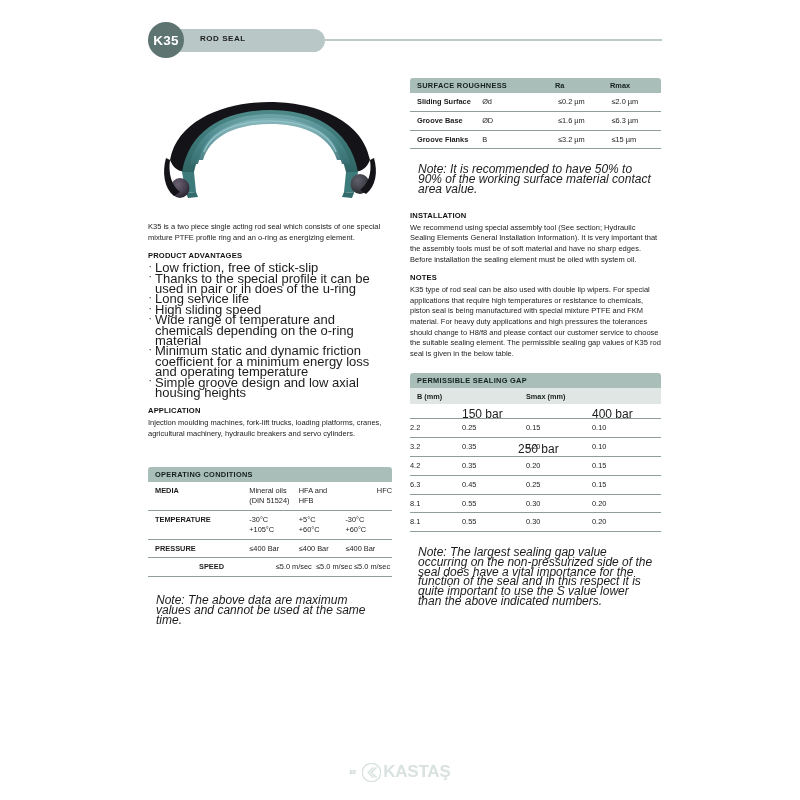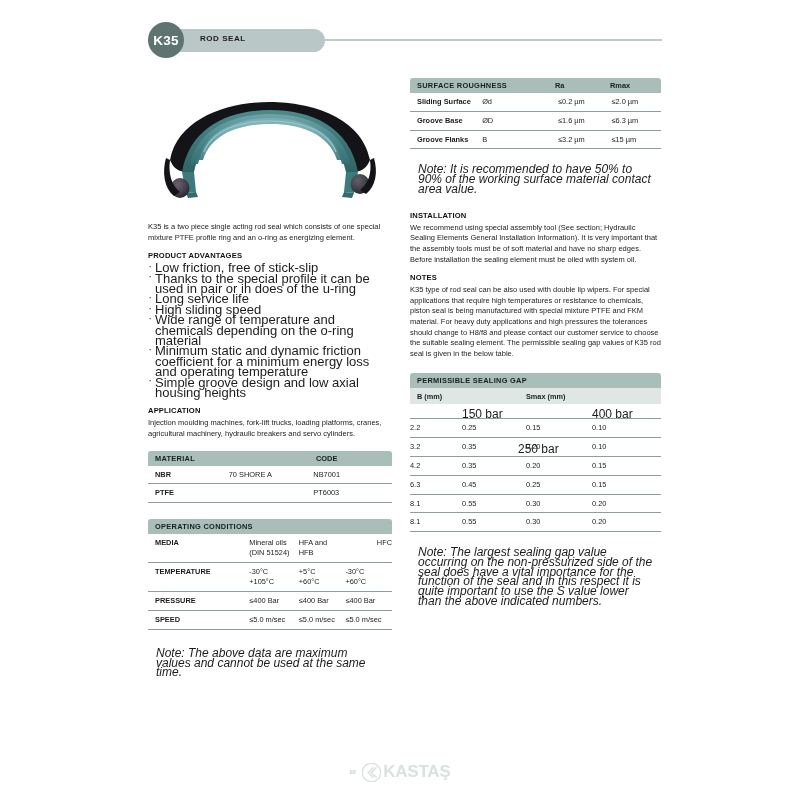"MATERIAL" div { html: <div> <div> <div> <span>MATERIAL</span> <span>CODE</span> </div> </div> <div> <span>NBR</span> <span>70 SHORE A</span> <span>NB7001</span> </div> <div> <span>PTFE</span> <span></span> <span>PT6003</span> </div> </div> -> none }
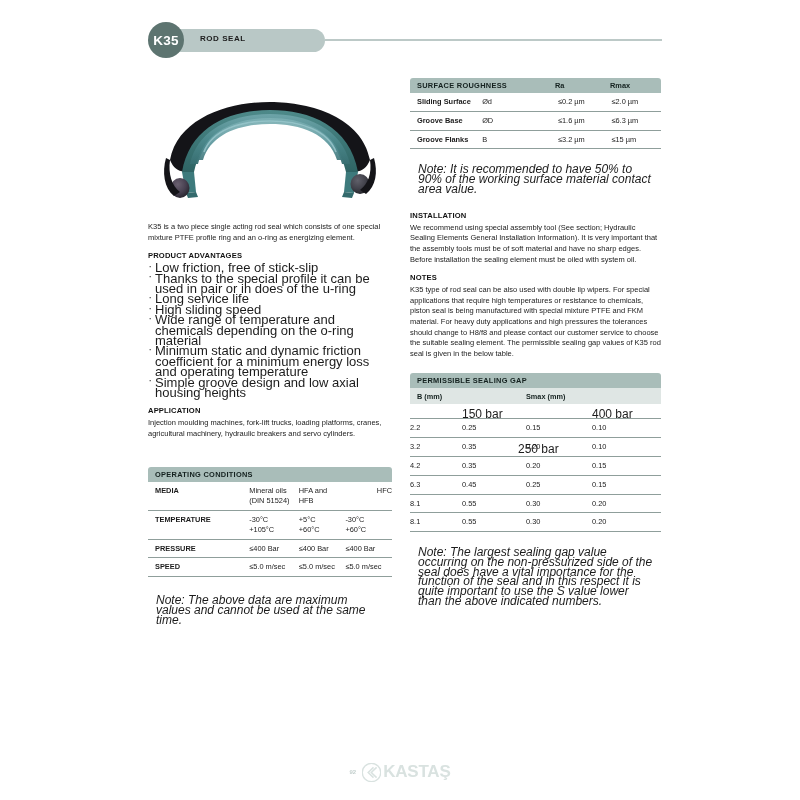"SPEED" span.c { margin-left: none -> 44px }
